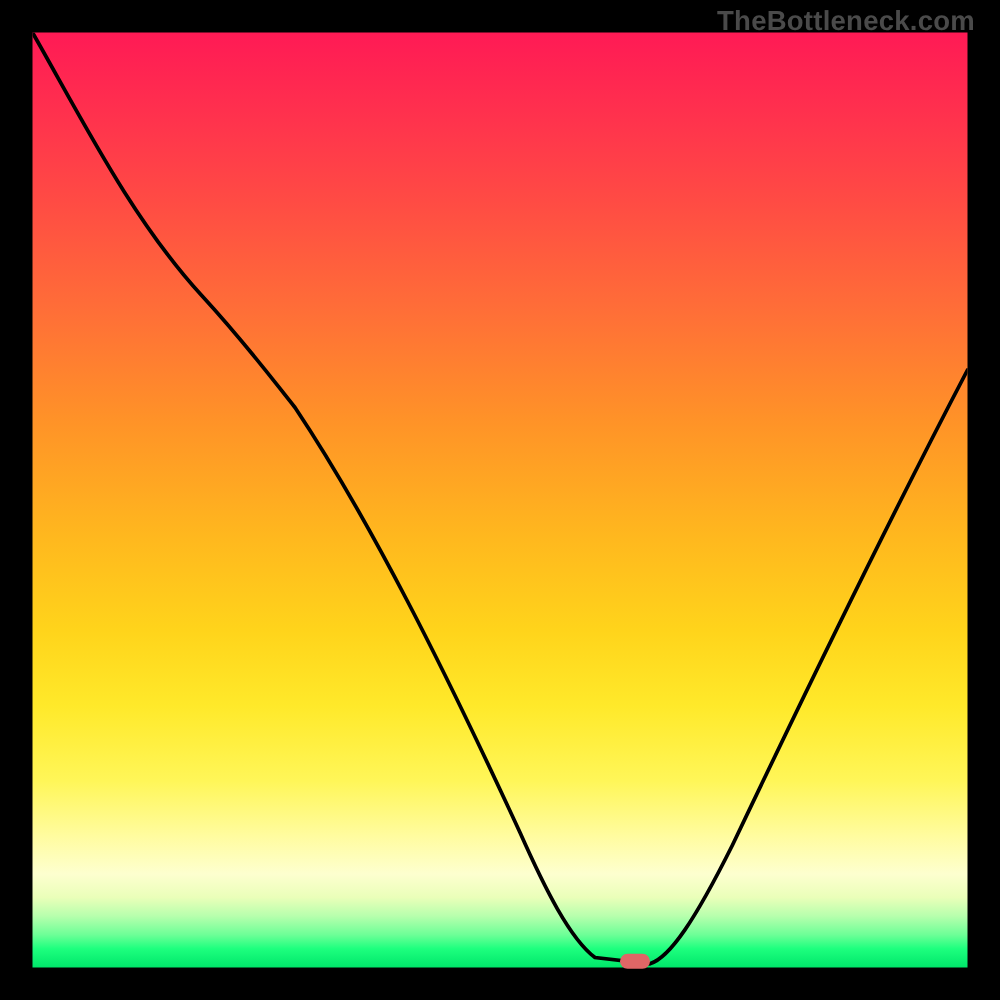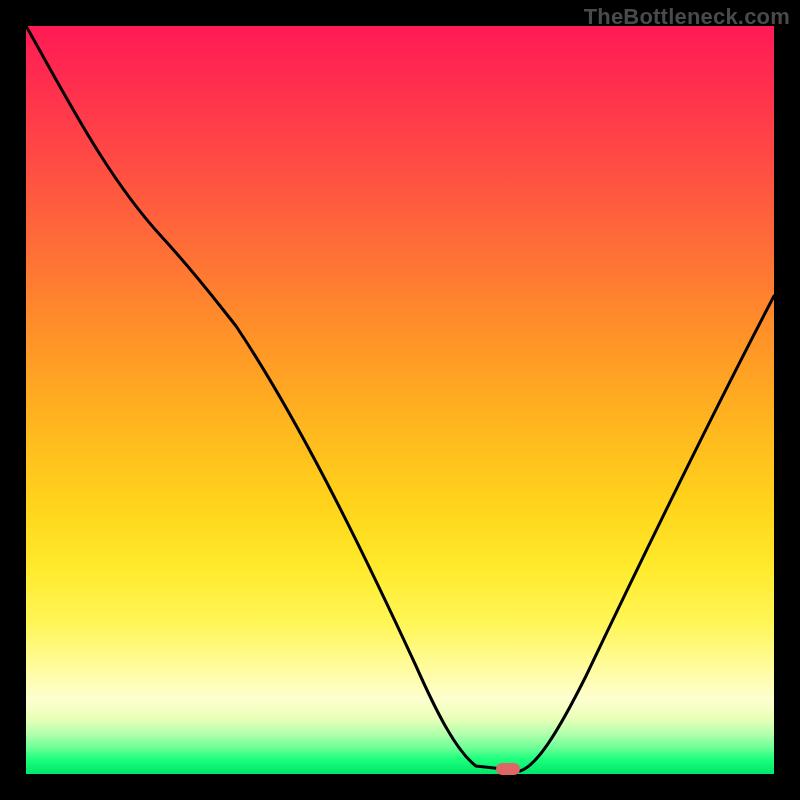"TheBottleneck.com" .watermark { right: 10px -> 20px }
